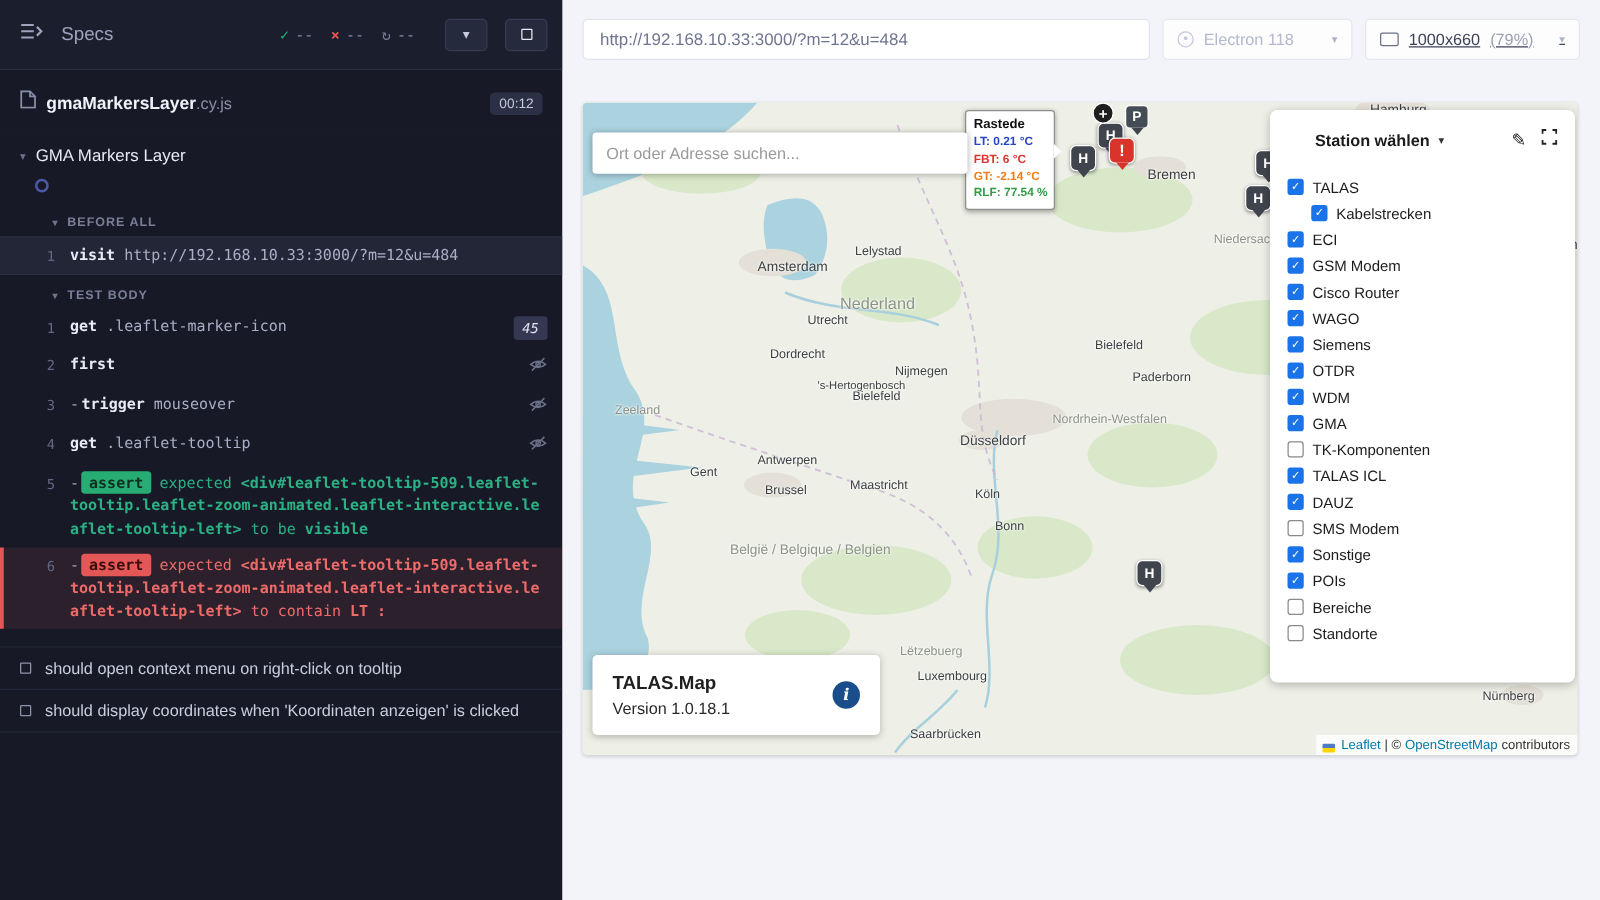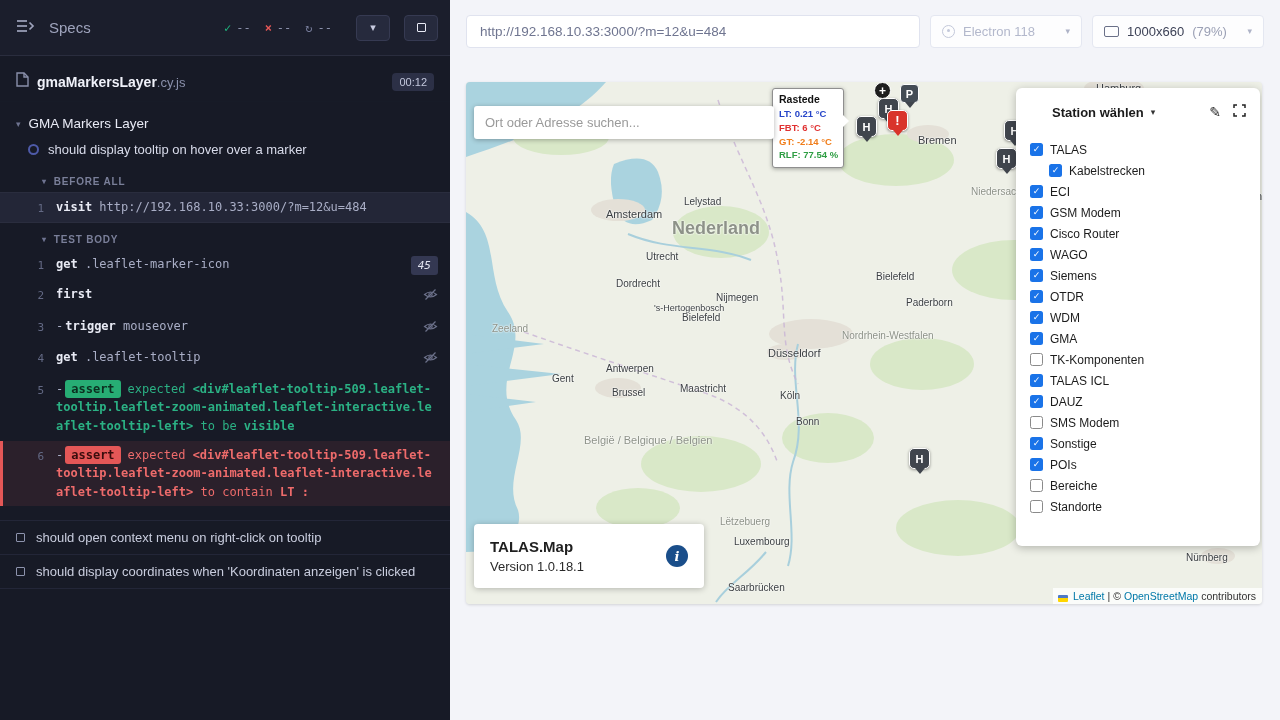"1000x660" .viewport-select { text-decoration: none -> underline }
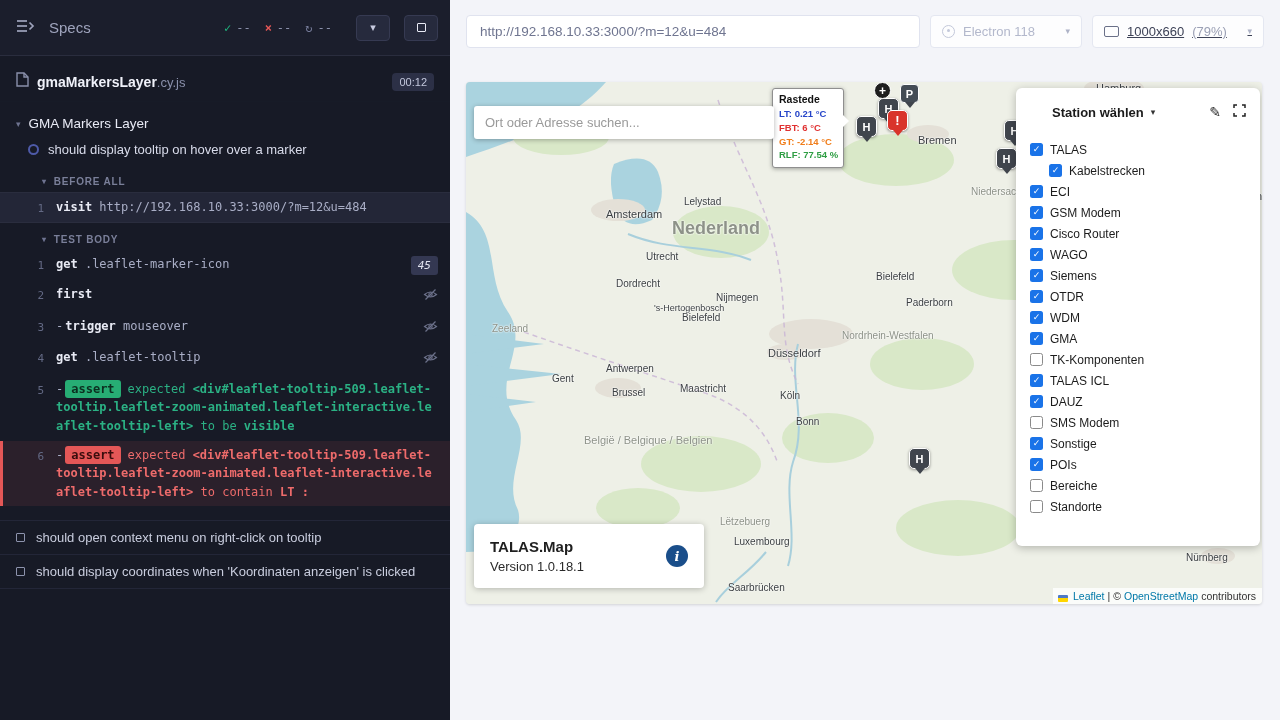"should display tooltip on hover" span { html: <span>should display tooltip on hover over a marker</span> -> none }
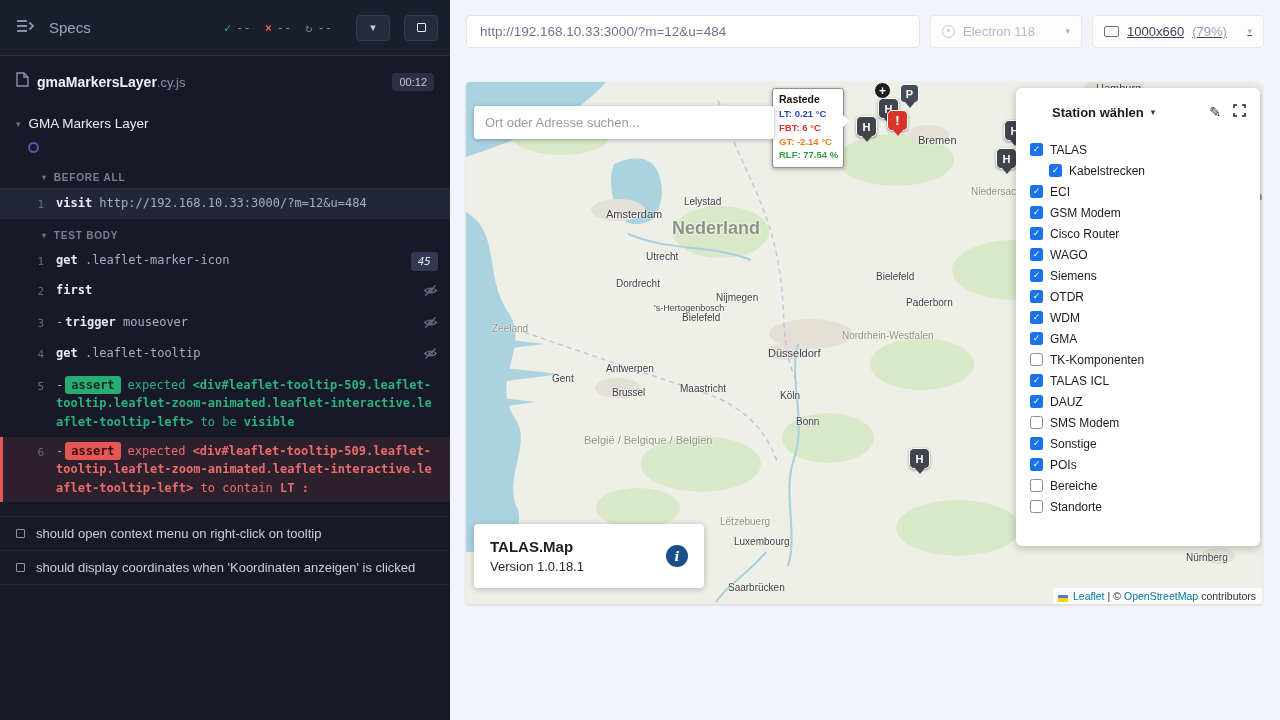"Nederland" div.map-label { font-size: 18px -> 13px; font-weight: bold -> none; top: 136px -> 153px }
